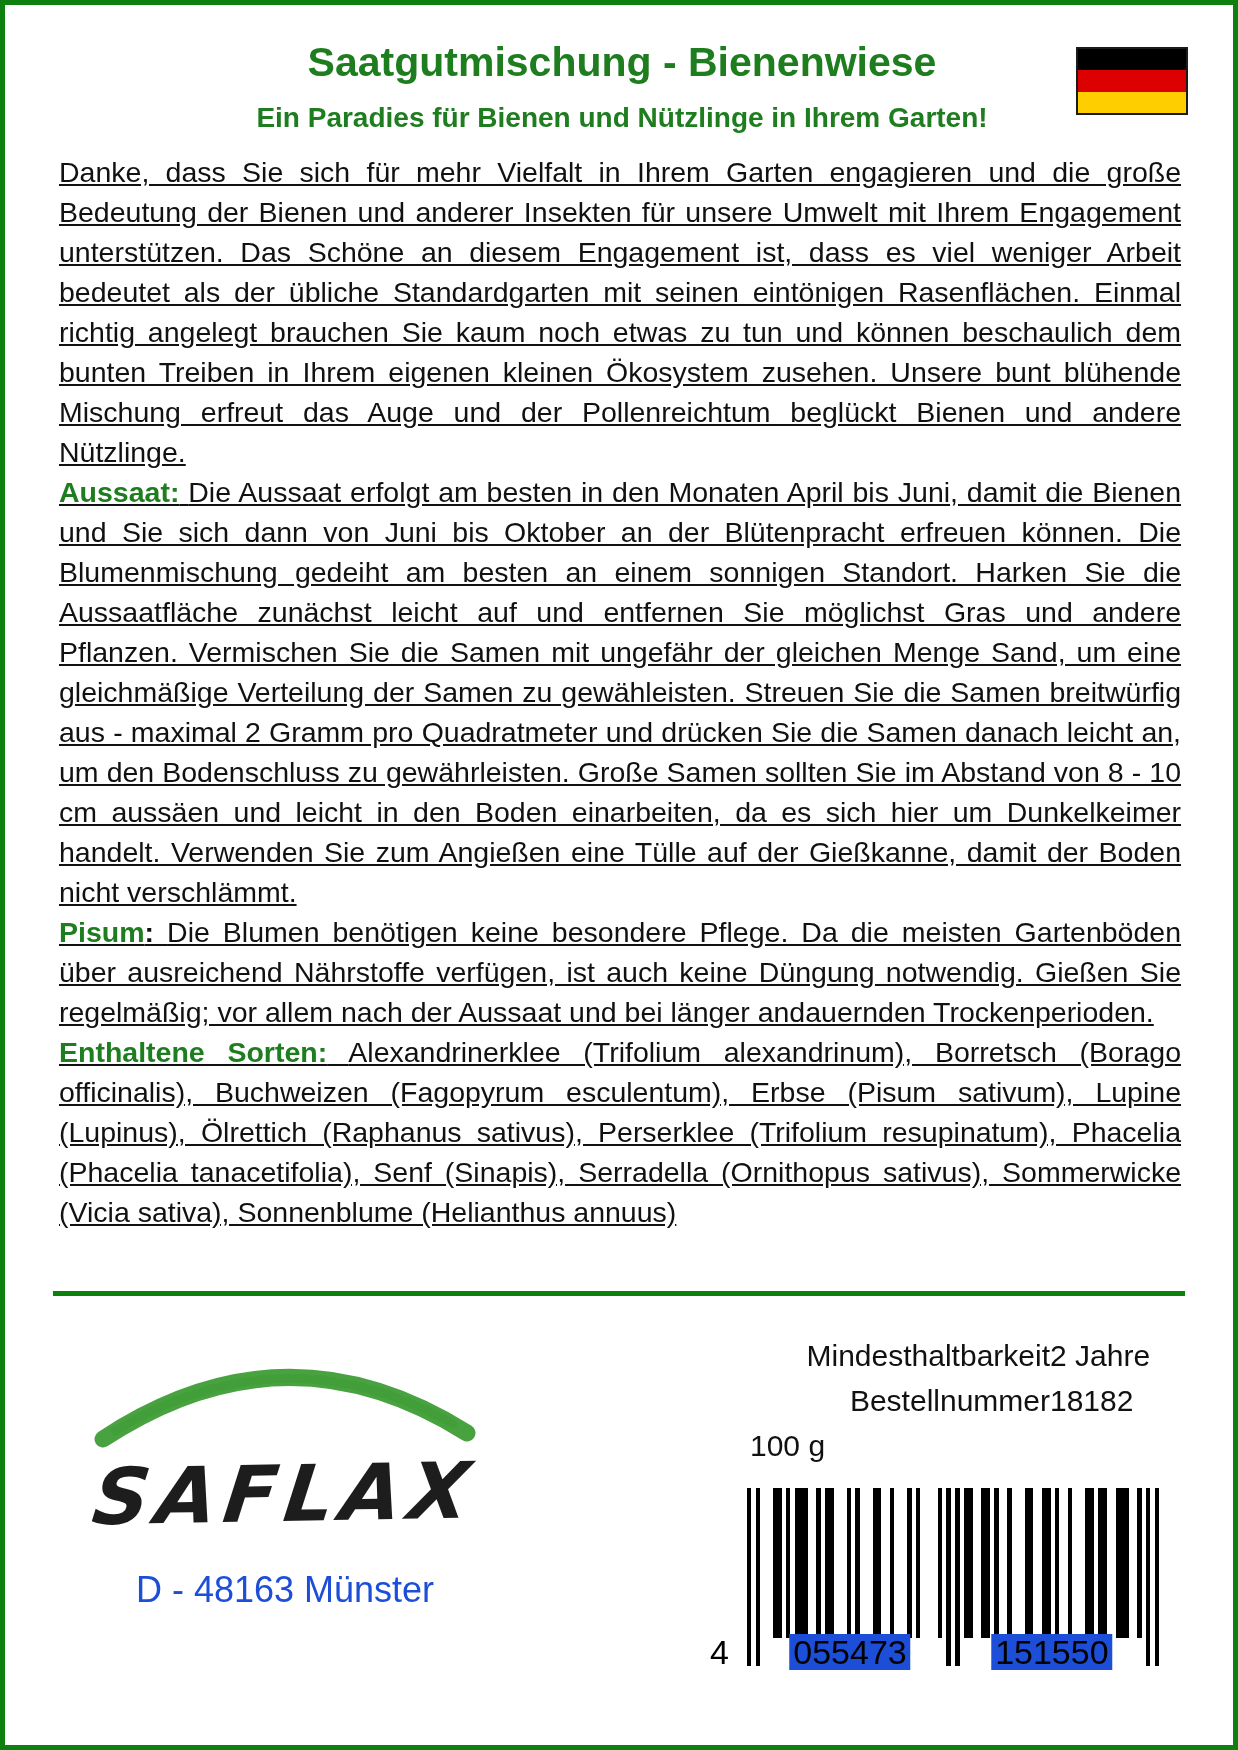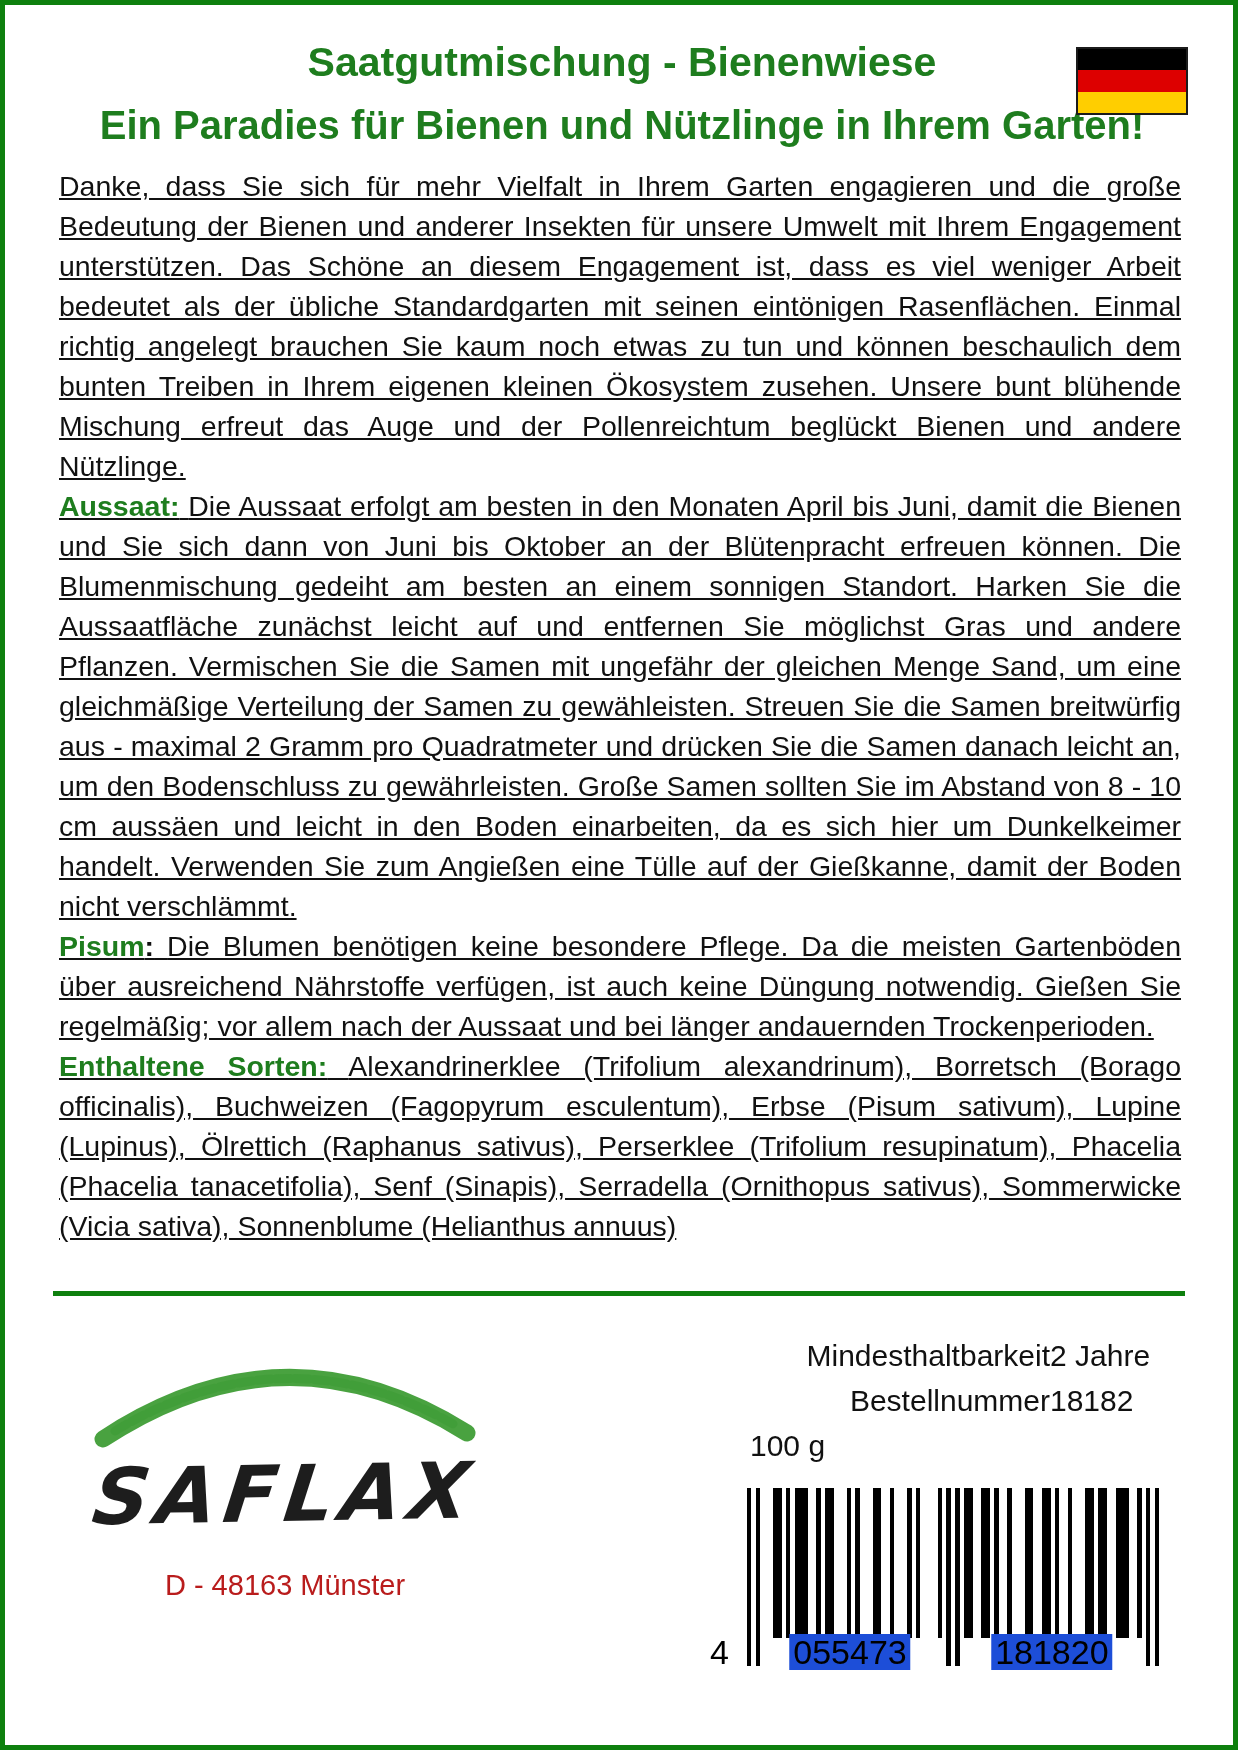"Ein Paradies für Bienen und" .subtitle { font-size: 40px -> 28px }
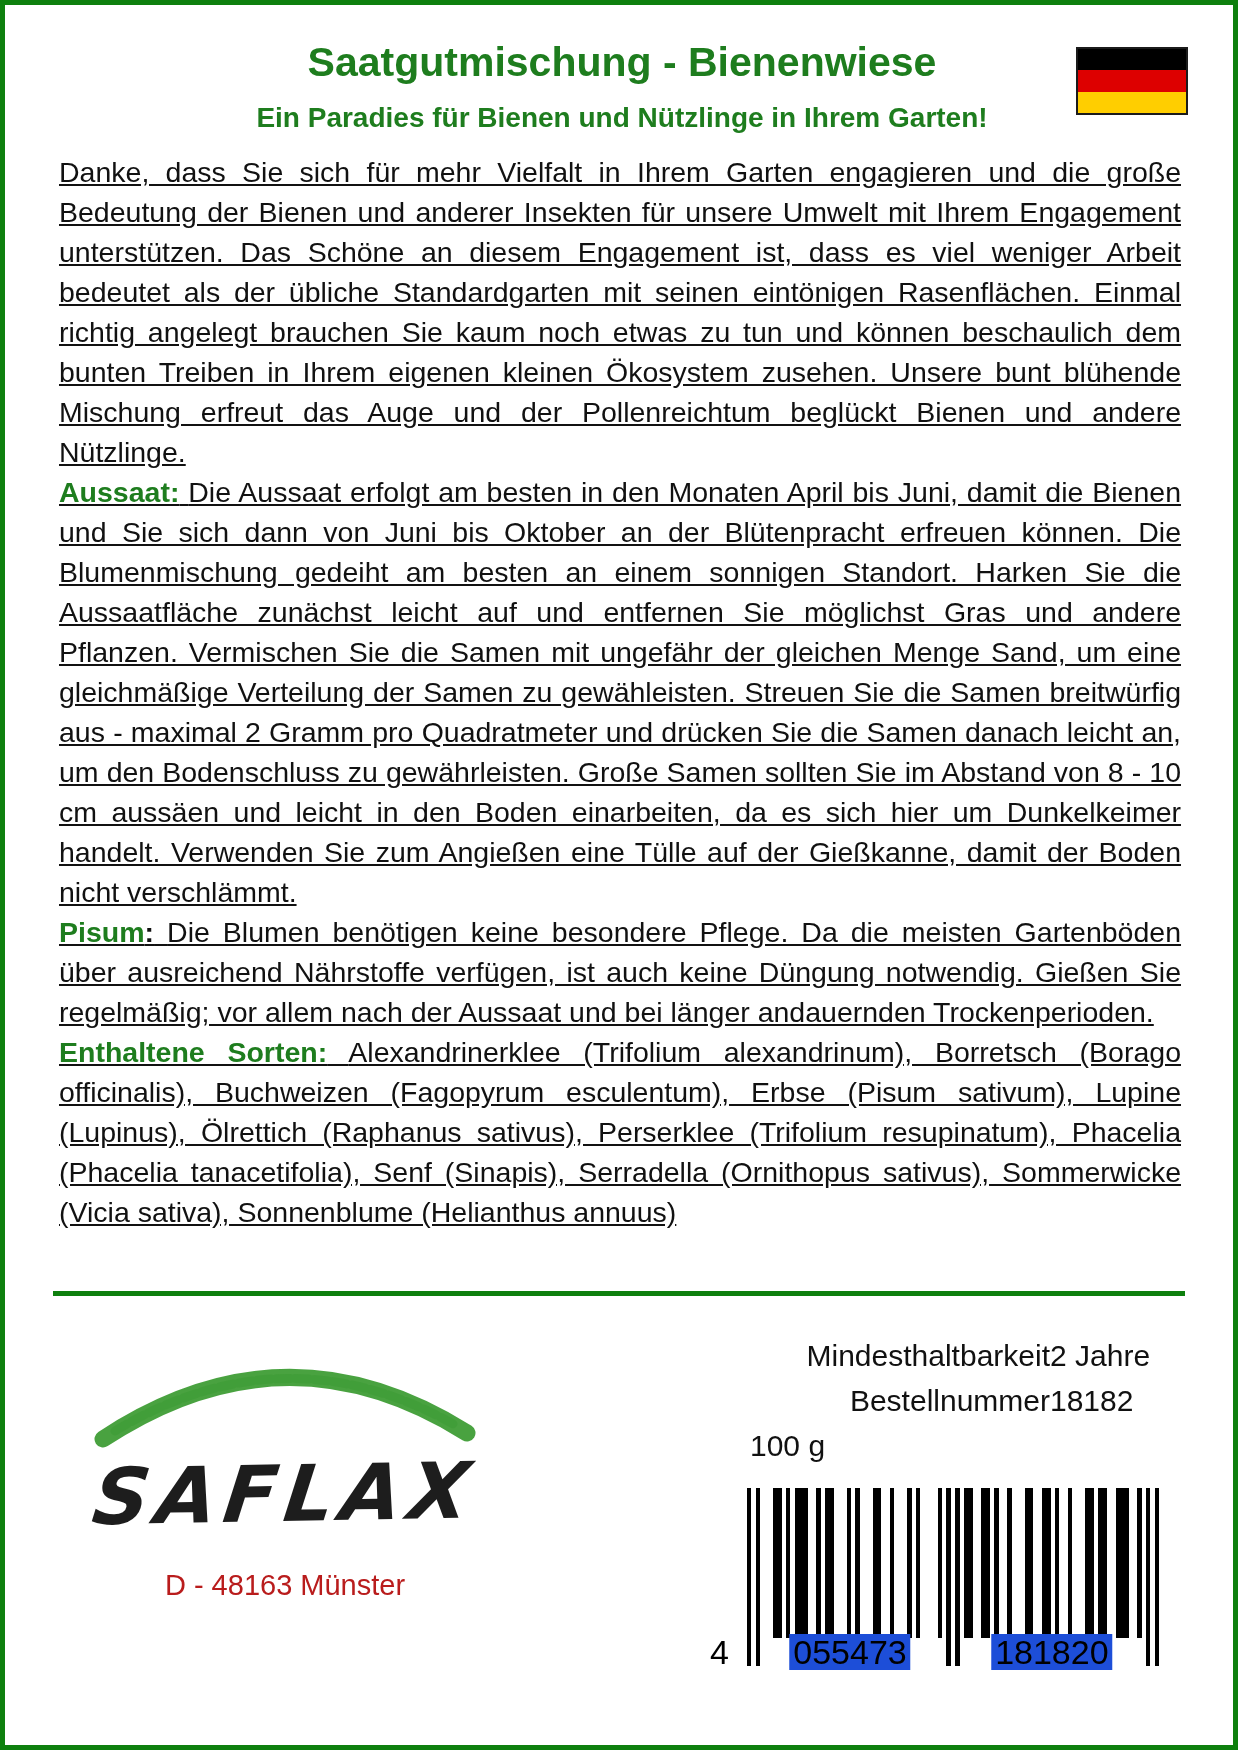"D - 48163 Münster" .address { color: #b91c1c -> #1d4ed8; font-size: 29px -> 36px }
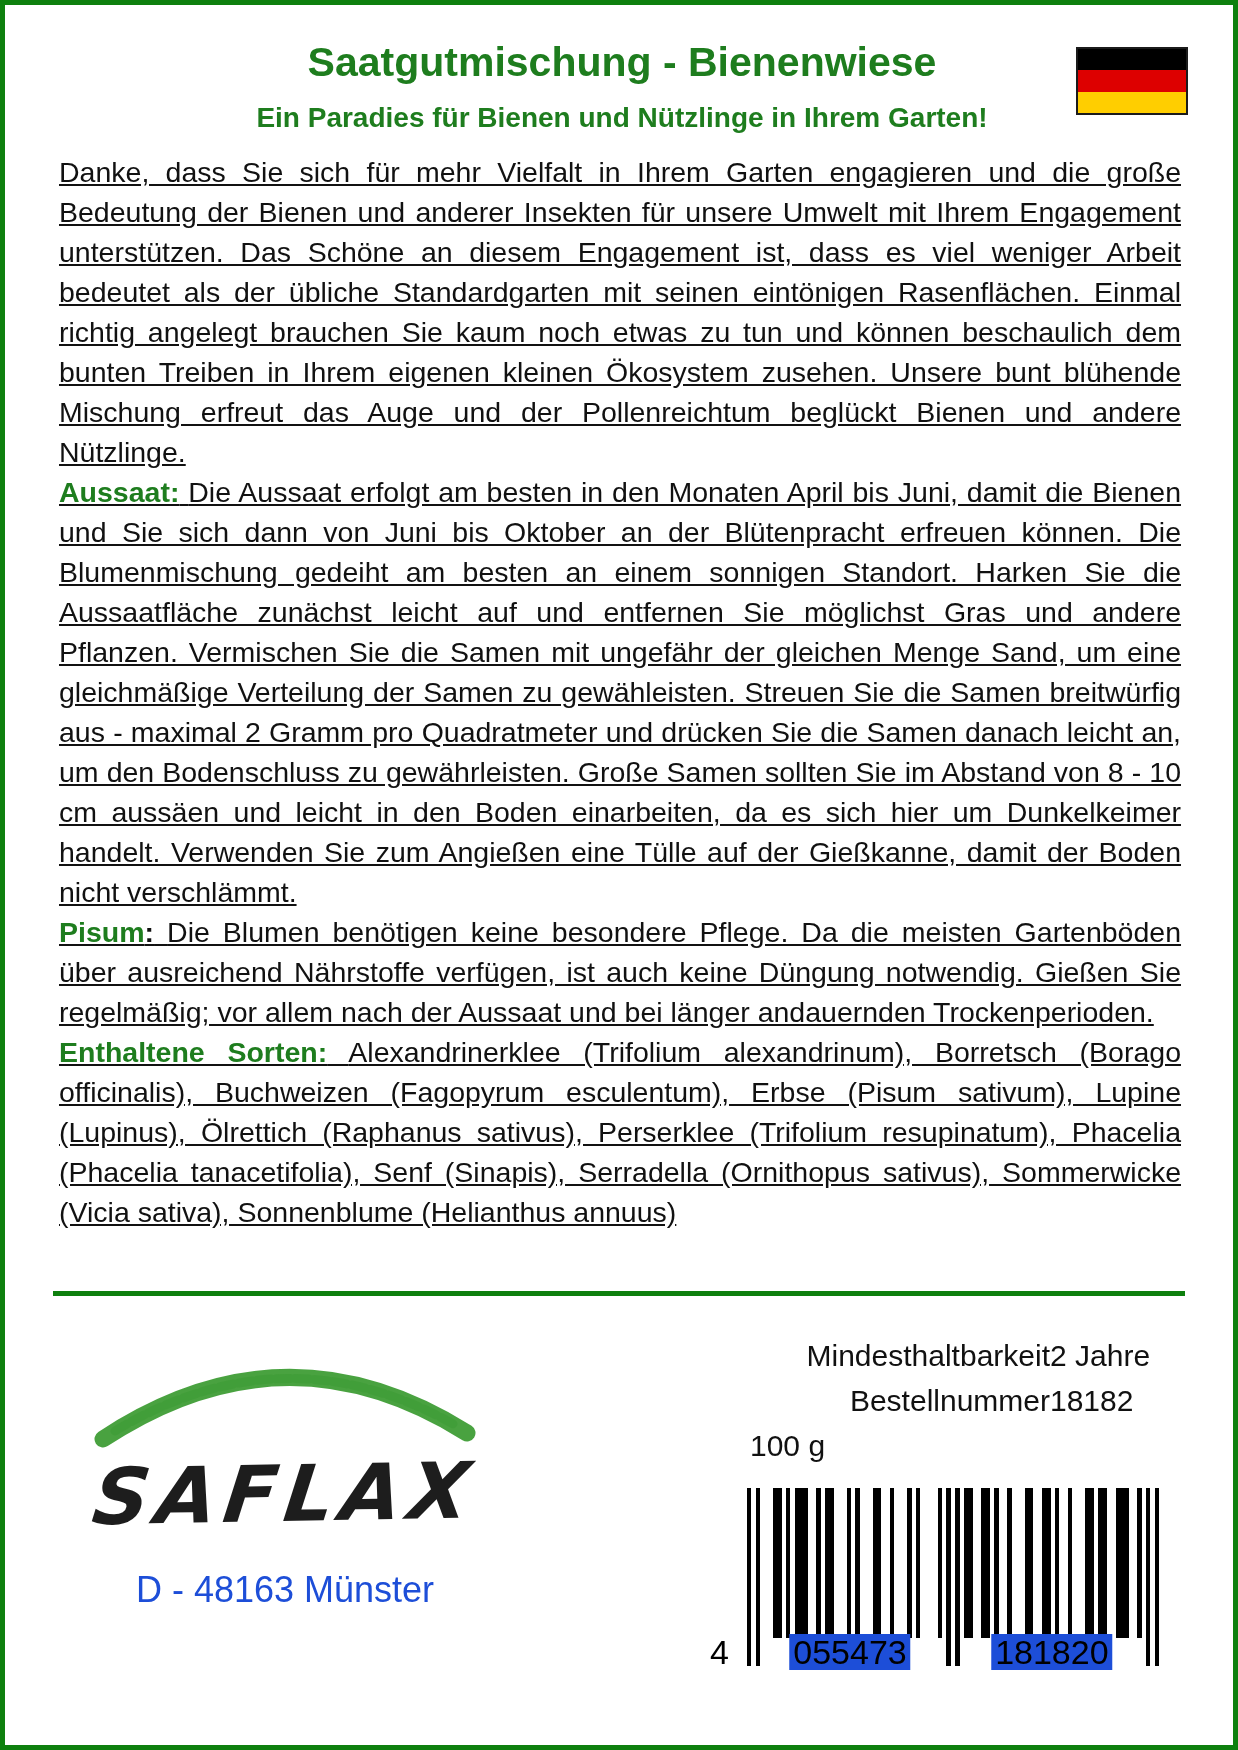"181820" span.barcode-num { text: 181820 -> 151550 }
